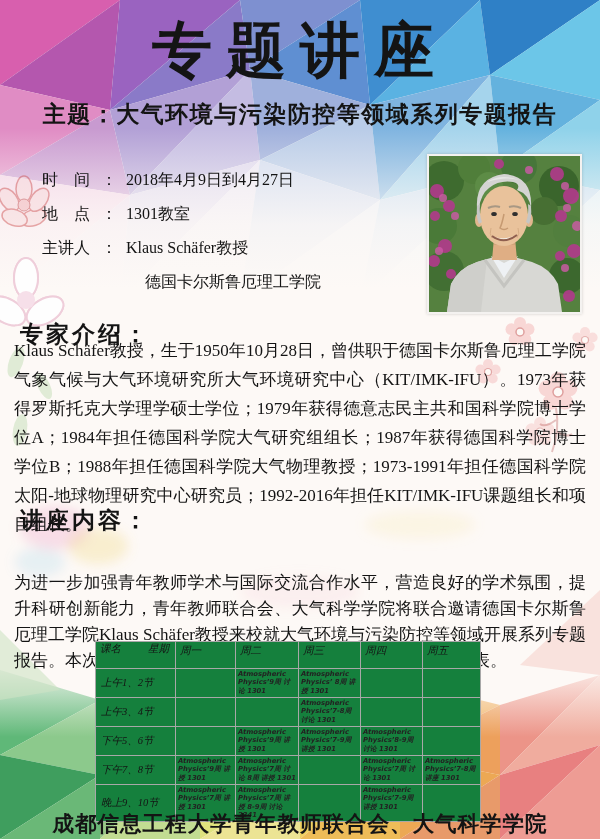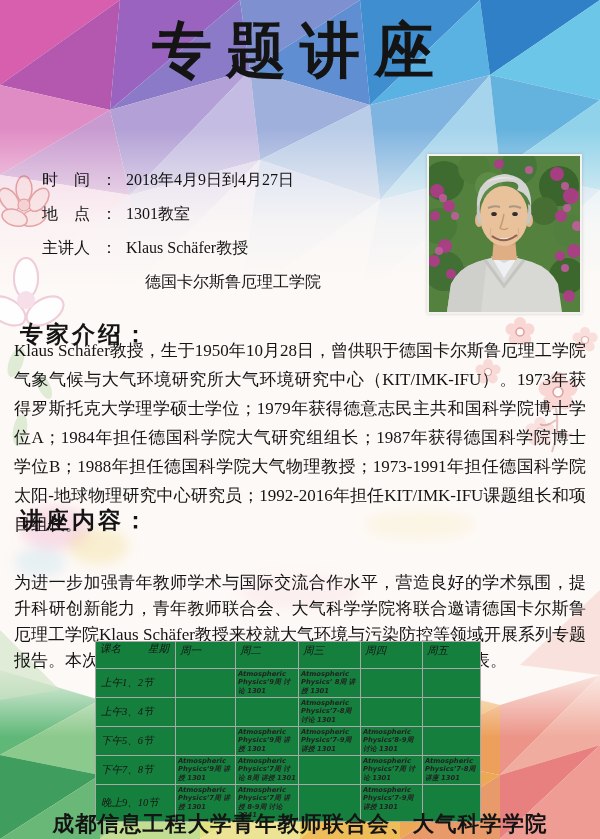"主题：大气环境与污染防控等领域系列专题报告" div.content { html: none -> <div>主题：大气环境与污染防控等领域系列专题报告</div> }
